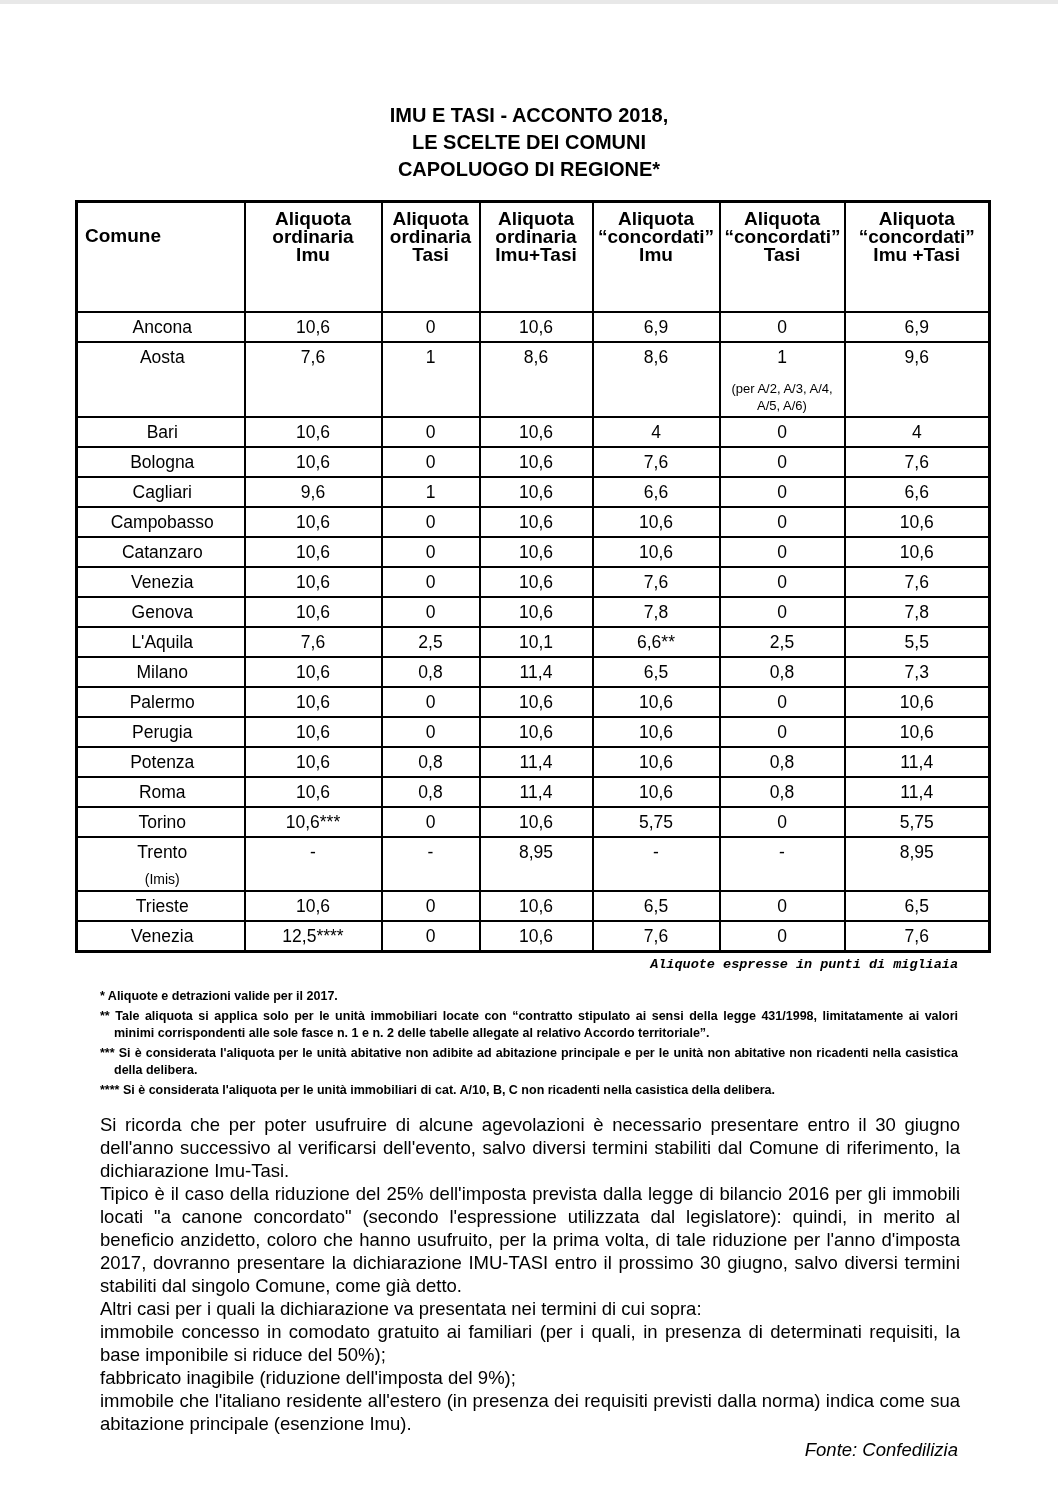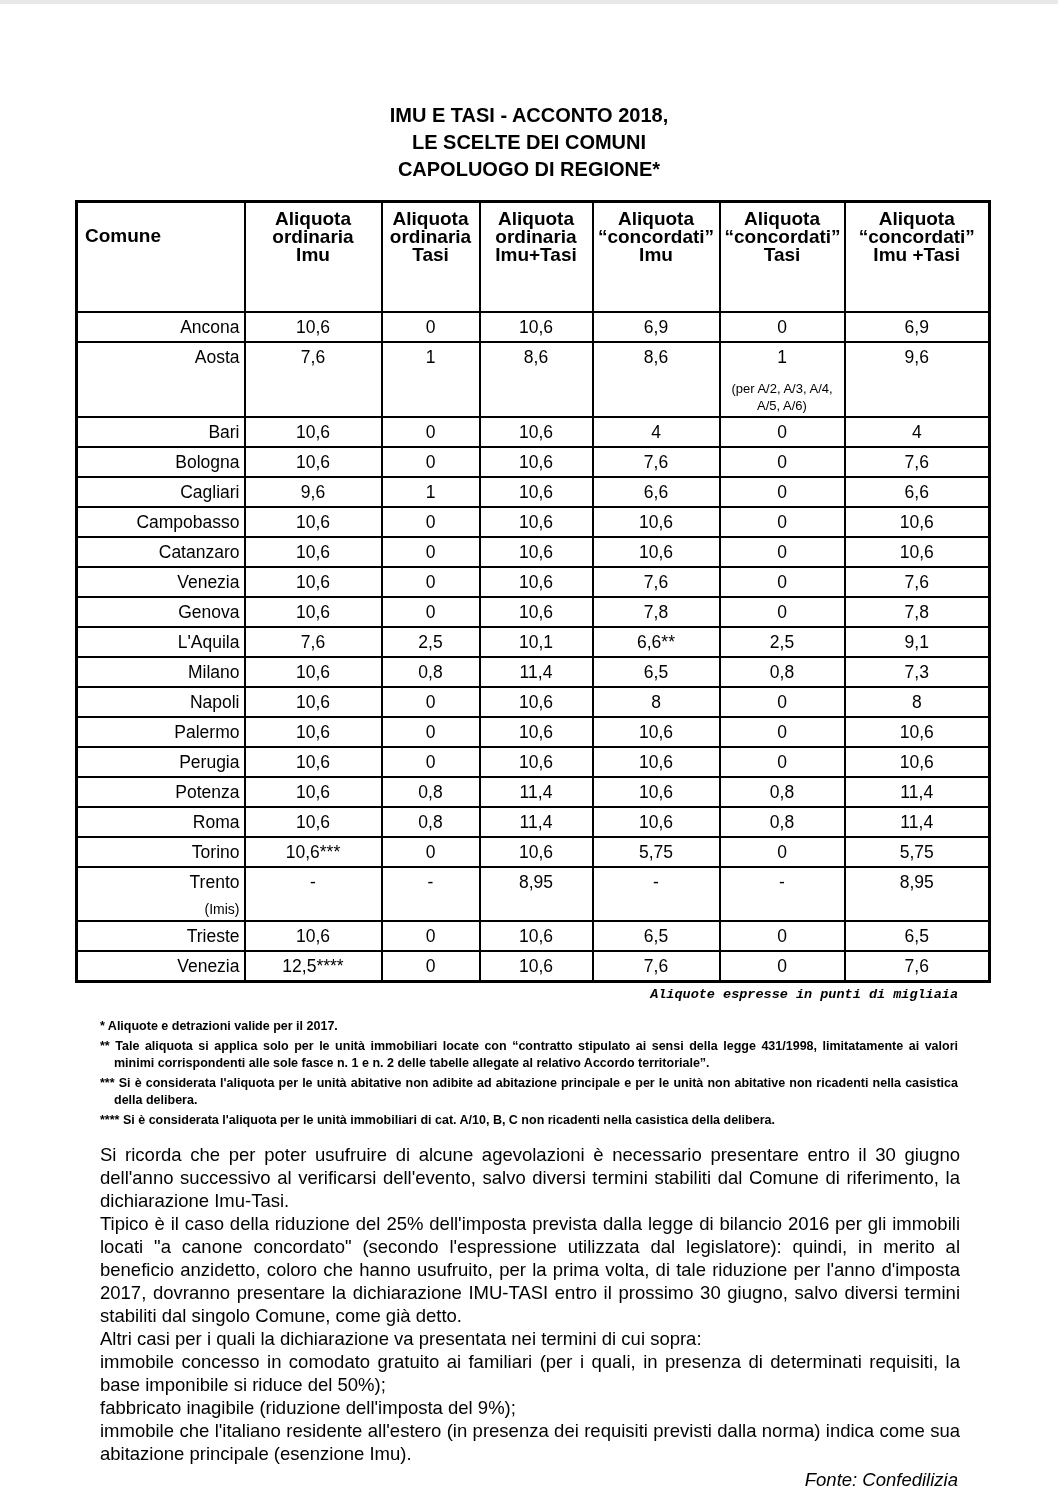"Ancona" table.rates td.comune-cell { text-align: right -> center }
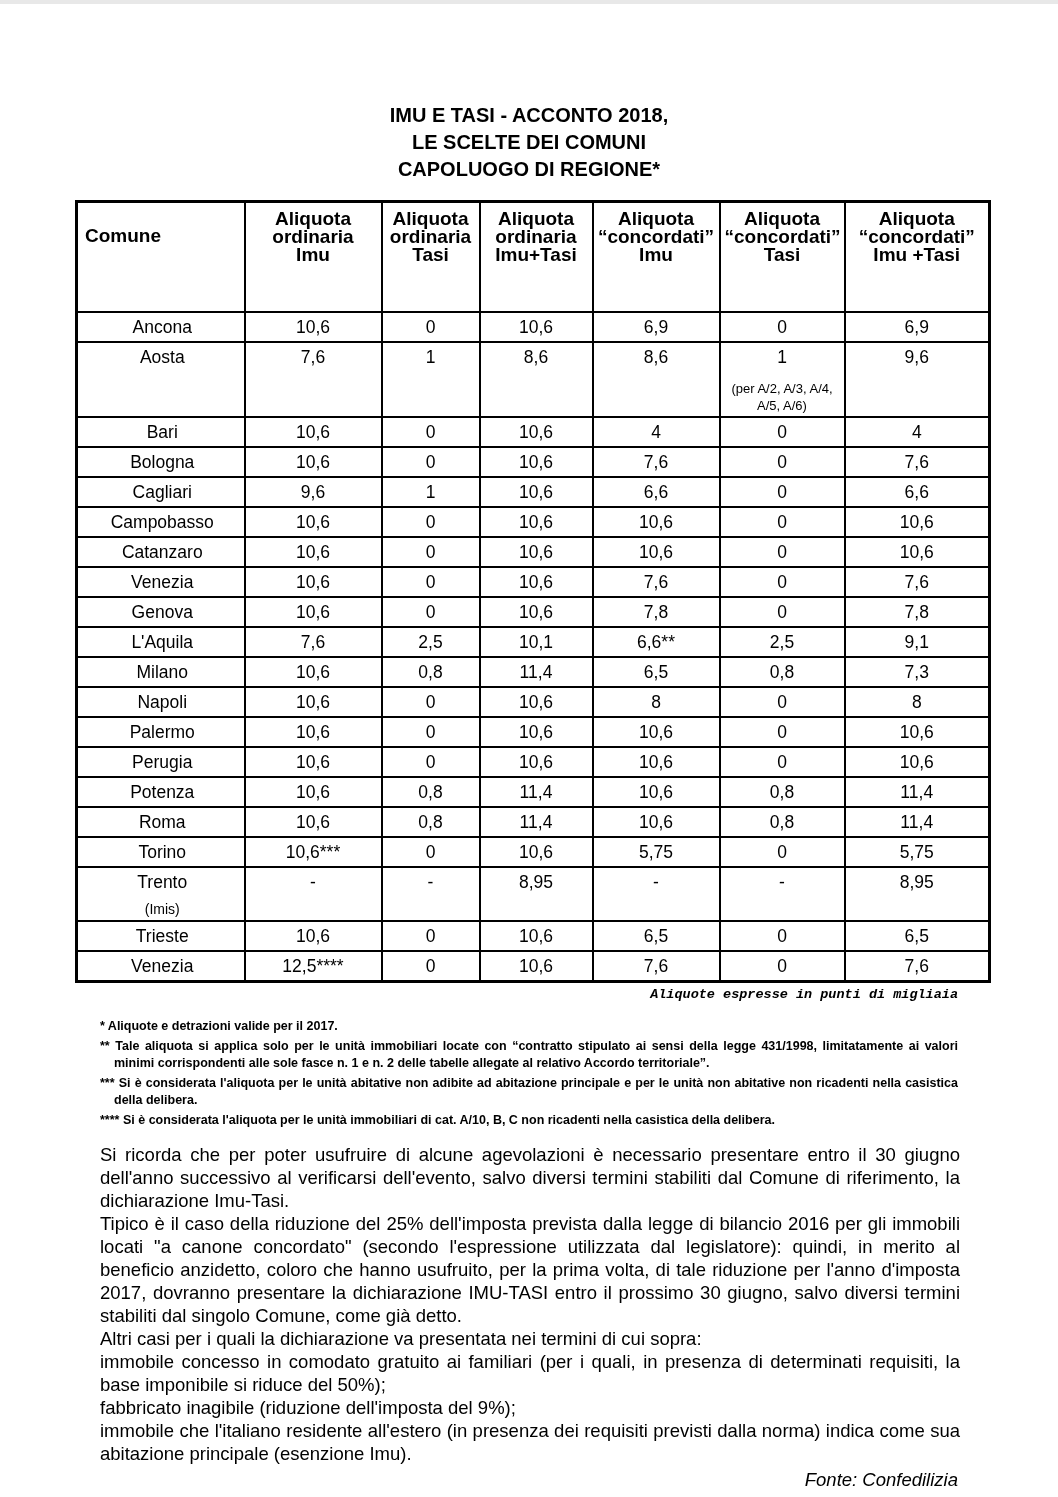"9,1" span { text: 9,1 -> 5,5 }
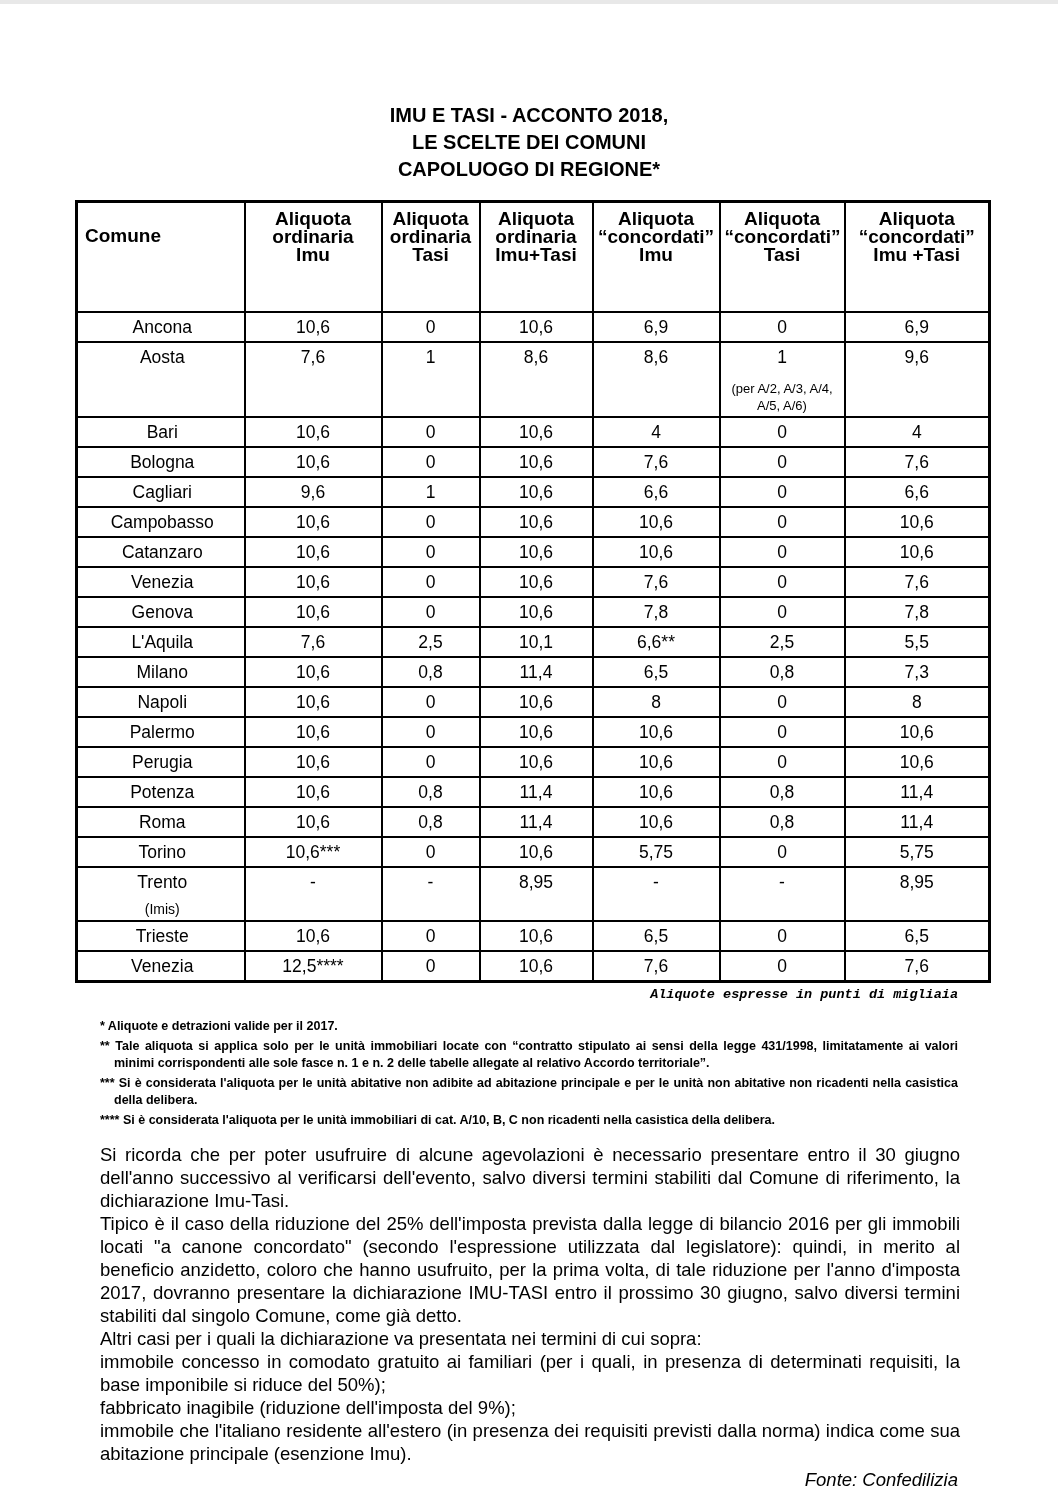"Napoli" tr { html: <tr> <td><span>Napoli</span></td> <td><span>10,6</span></td> <td><span>0</span></td> <td><span>10,6</span></td> <td><span>8</span></td> <td><span>0</span></td> <td><span>8</span></td> </tr> -> none }
